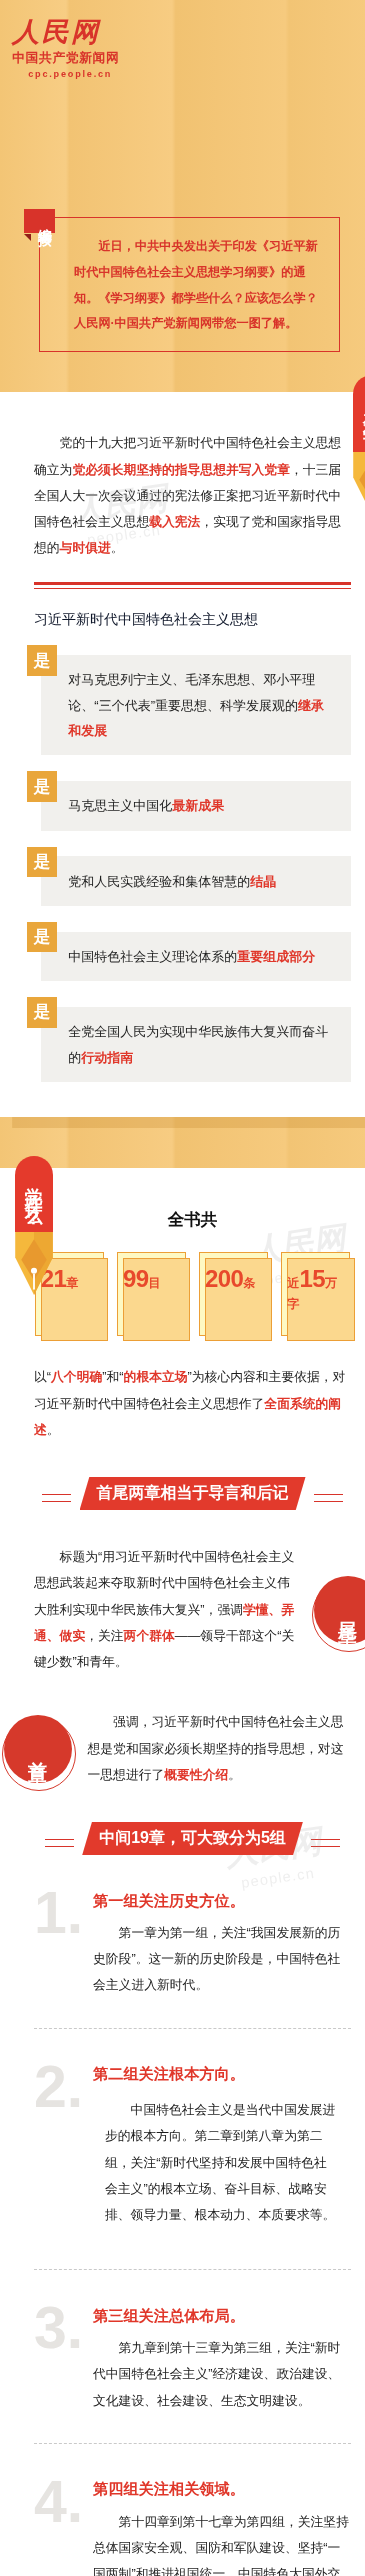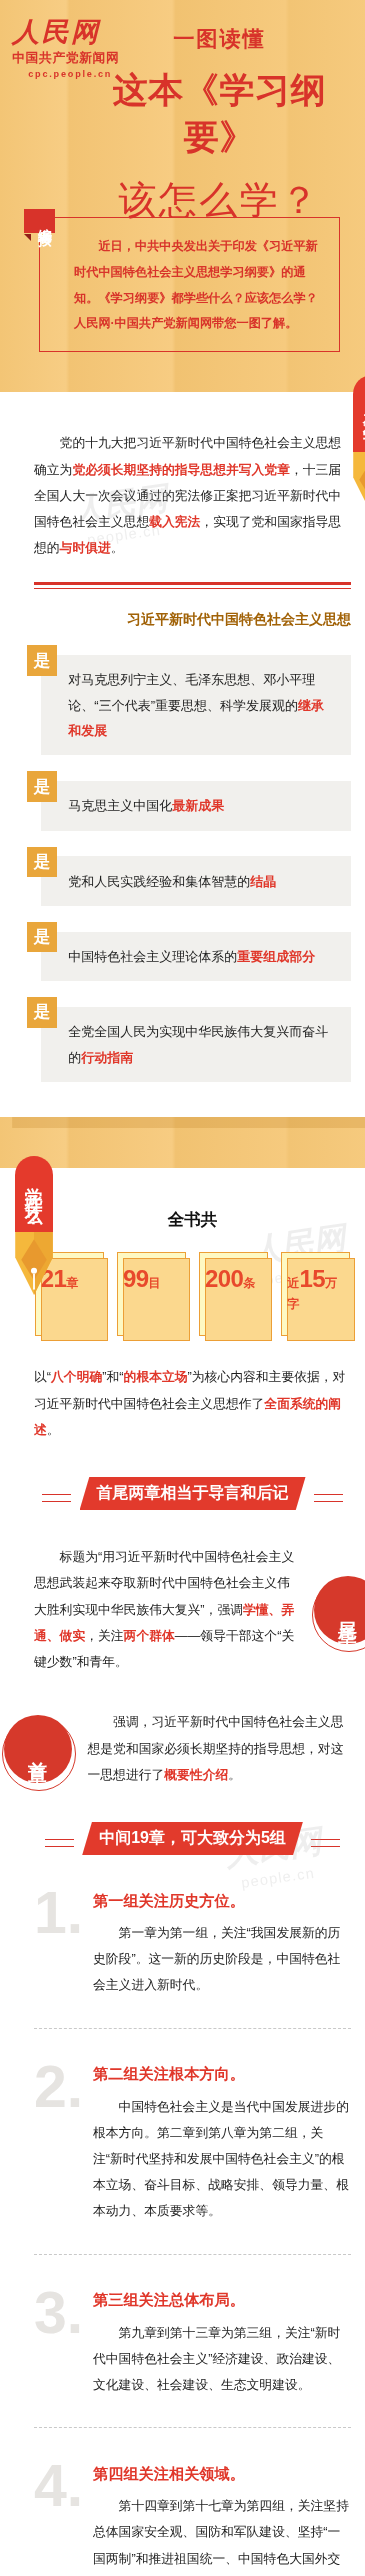"一图读懂" div.title-block { html: <div> <div>一图读懂</div> <div>这本《学习纲要》</div> <div>该怎么学？</div> </div> -> none }
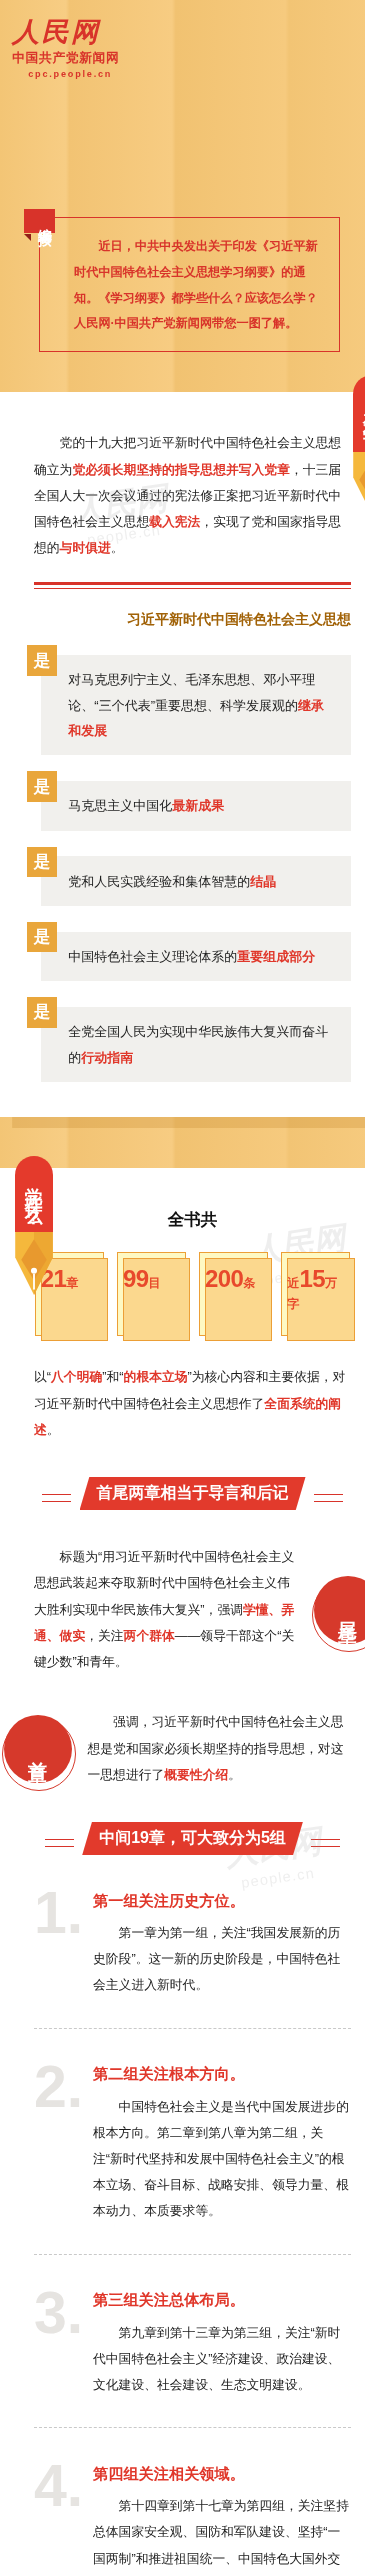"习近平新时代中国特色社会主义思想" .subheading { color: #a16207 -> #0f172a; font-weight: bold -> normal; text-align: right -> none }
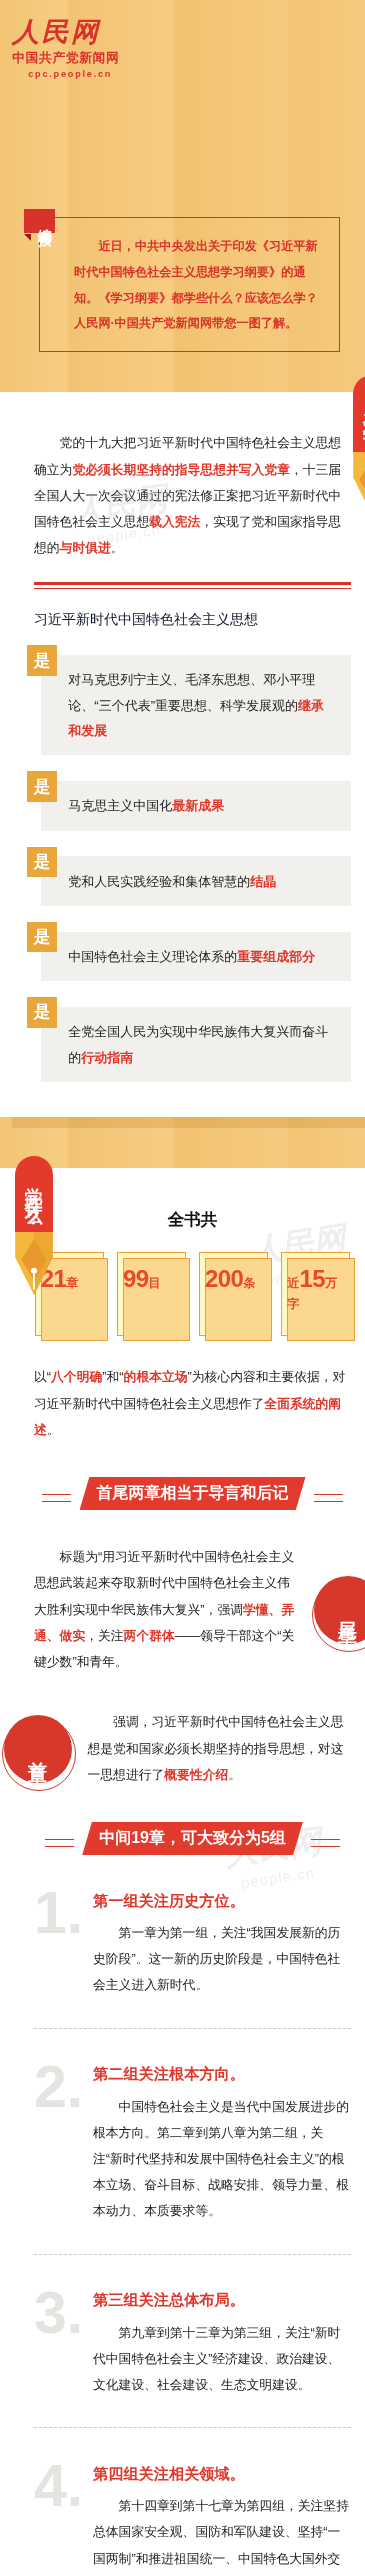"中国特色社会主义是当代中国发展进步的根本方向。第二章到第八章为第二组，关注“新时" p.para { margin: 0 -> 12px }
